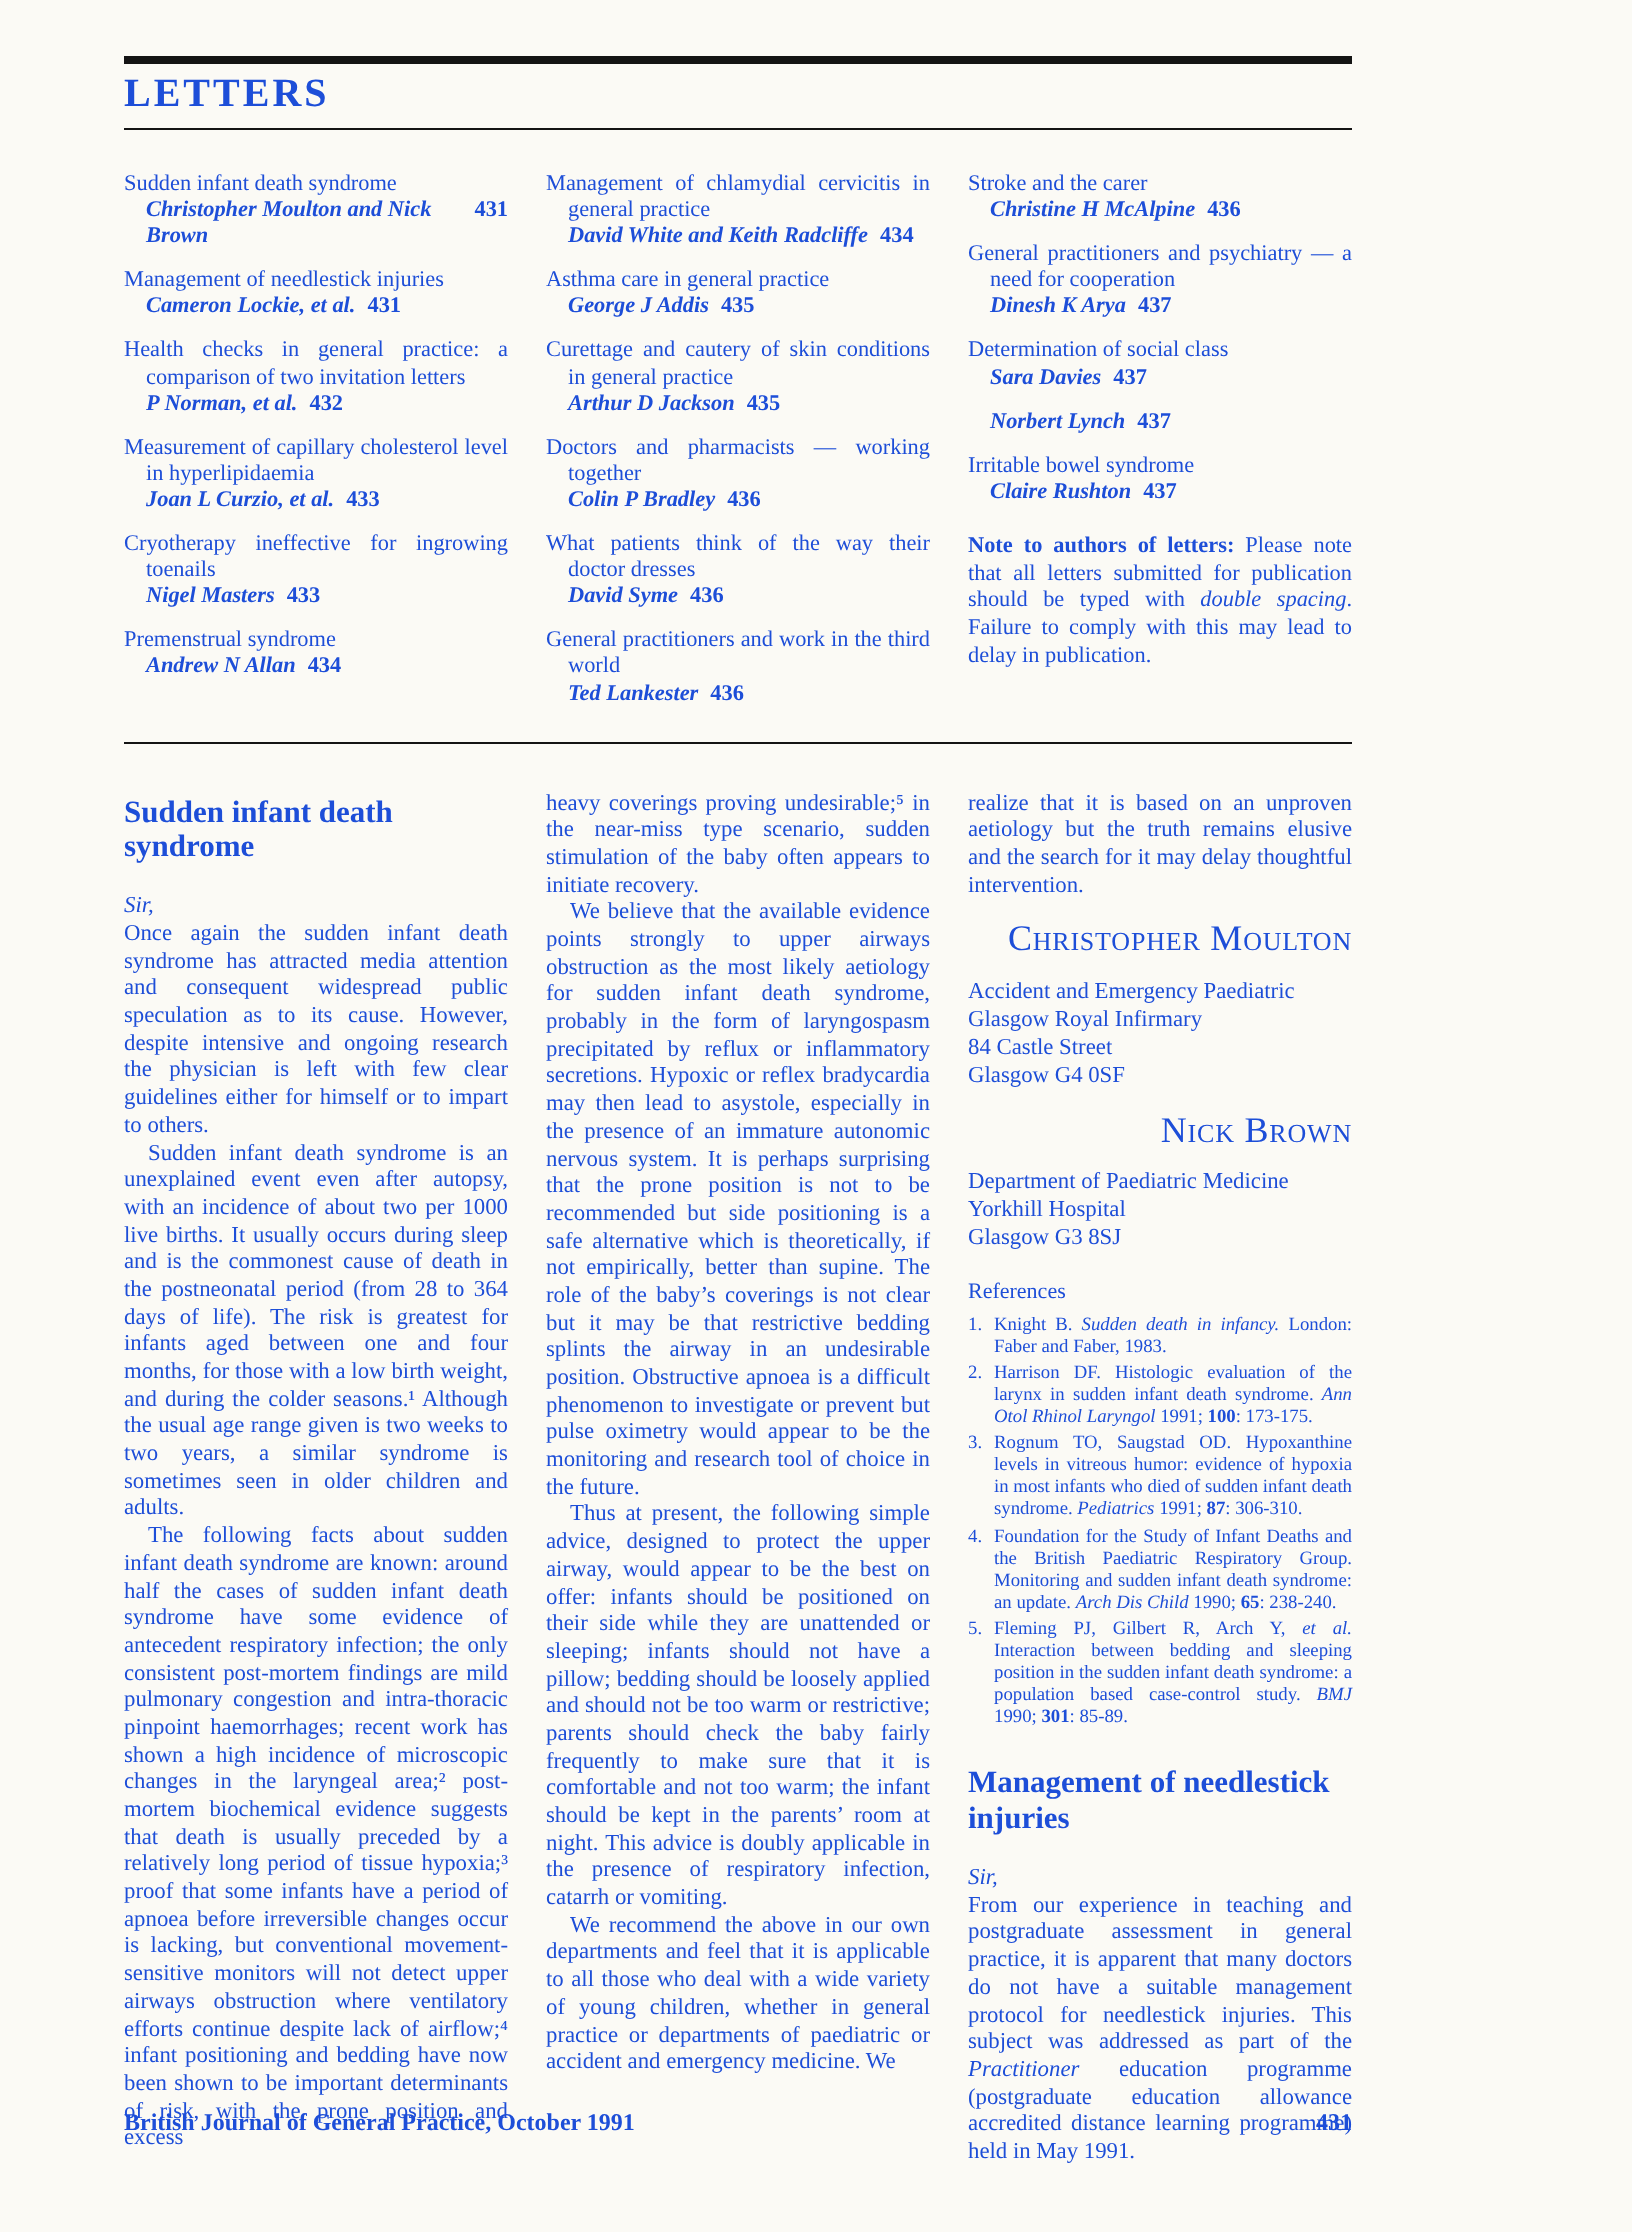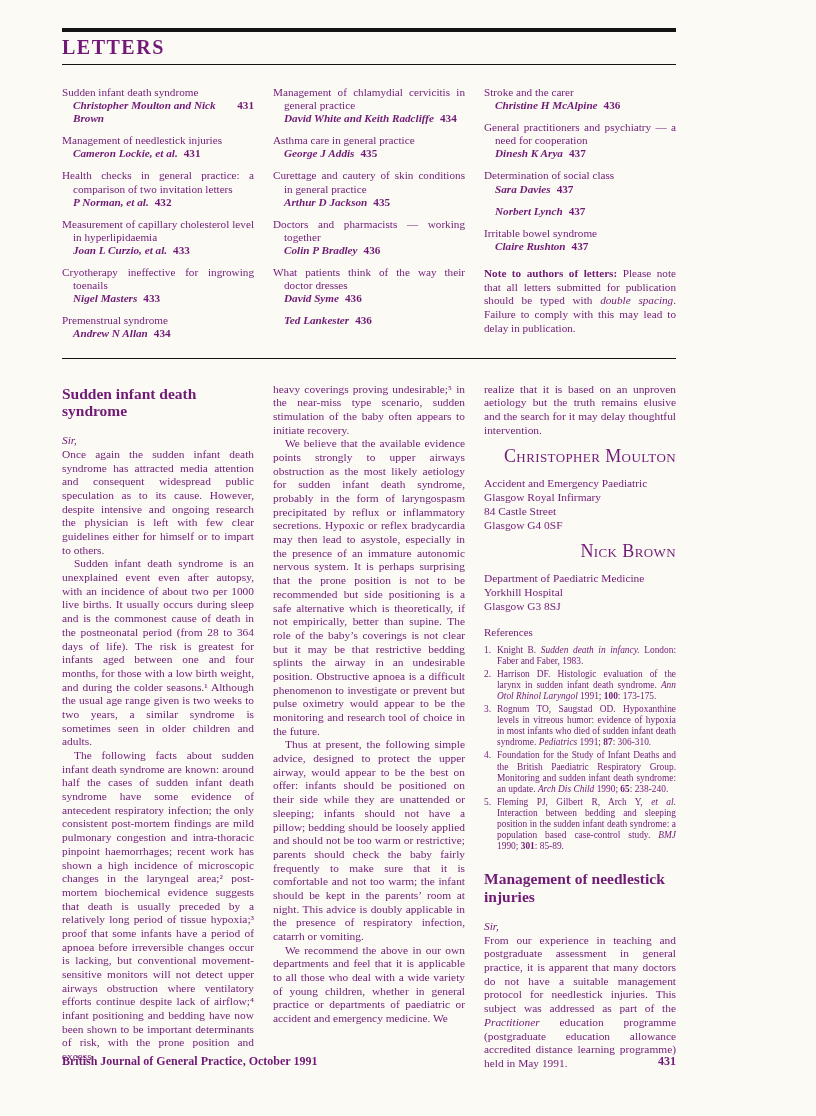"LETTERS" .page { color: #701a75 -> #1d4ed8 }
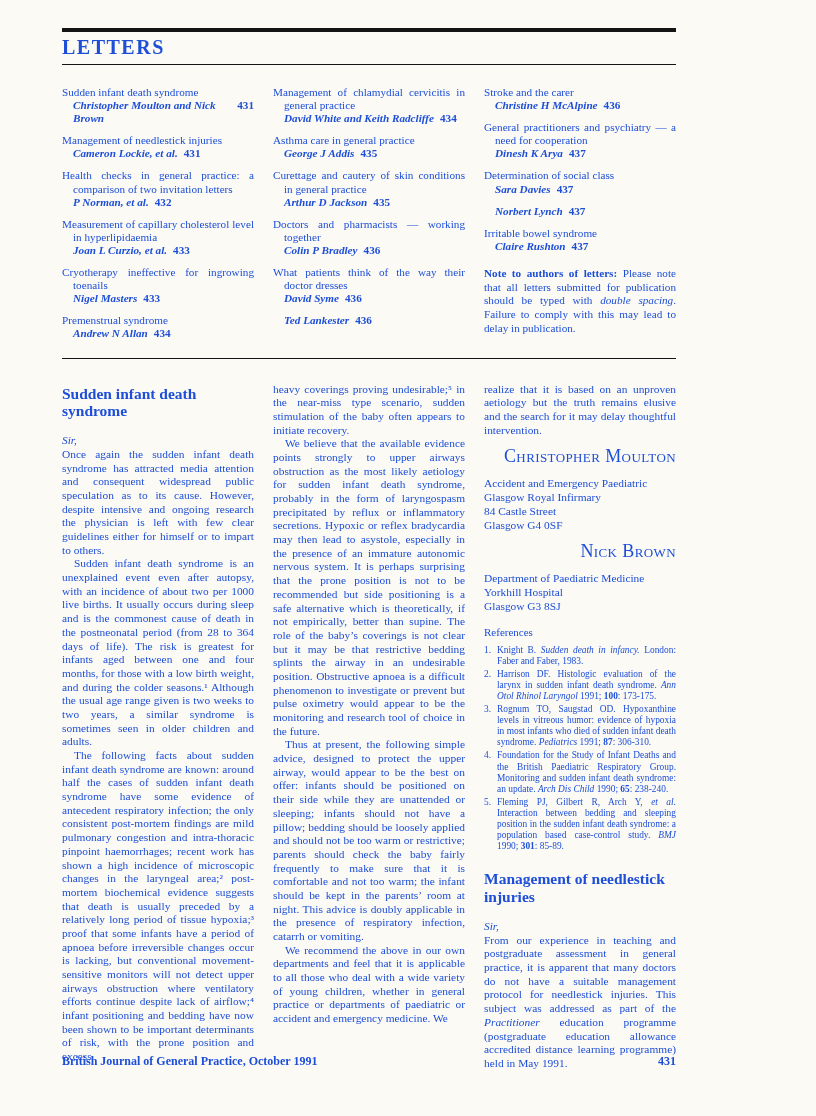"General practitioners and work in" div.toc-title { html: none -> <div>General practitioners and work in the third world</div> }
